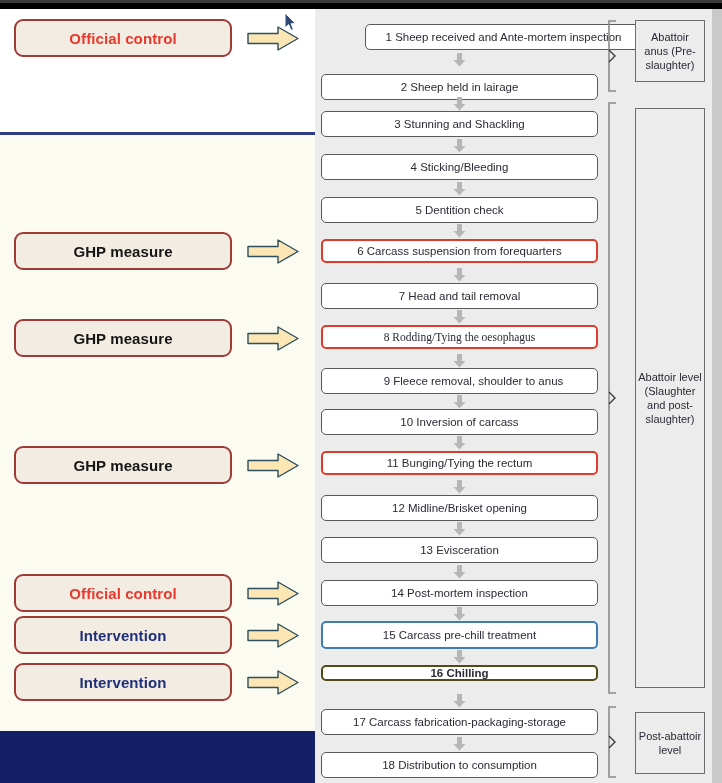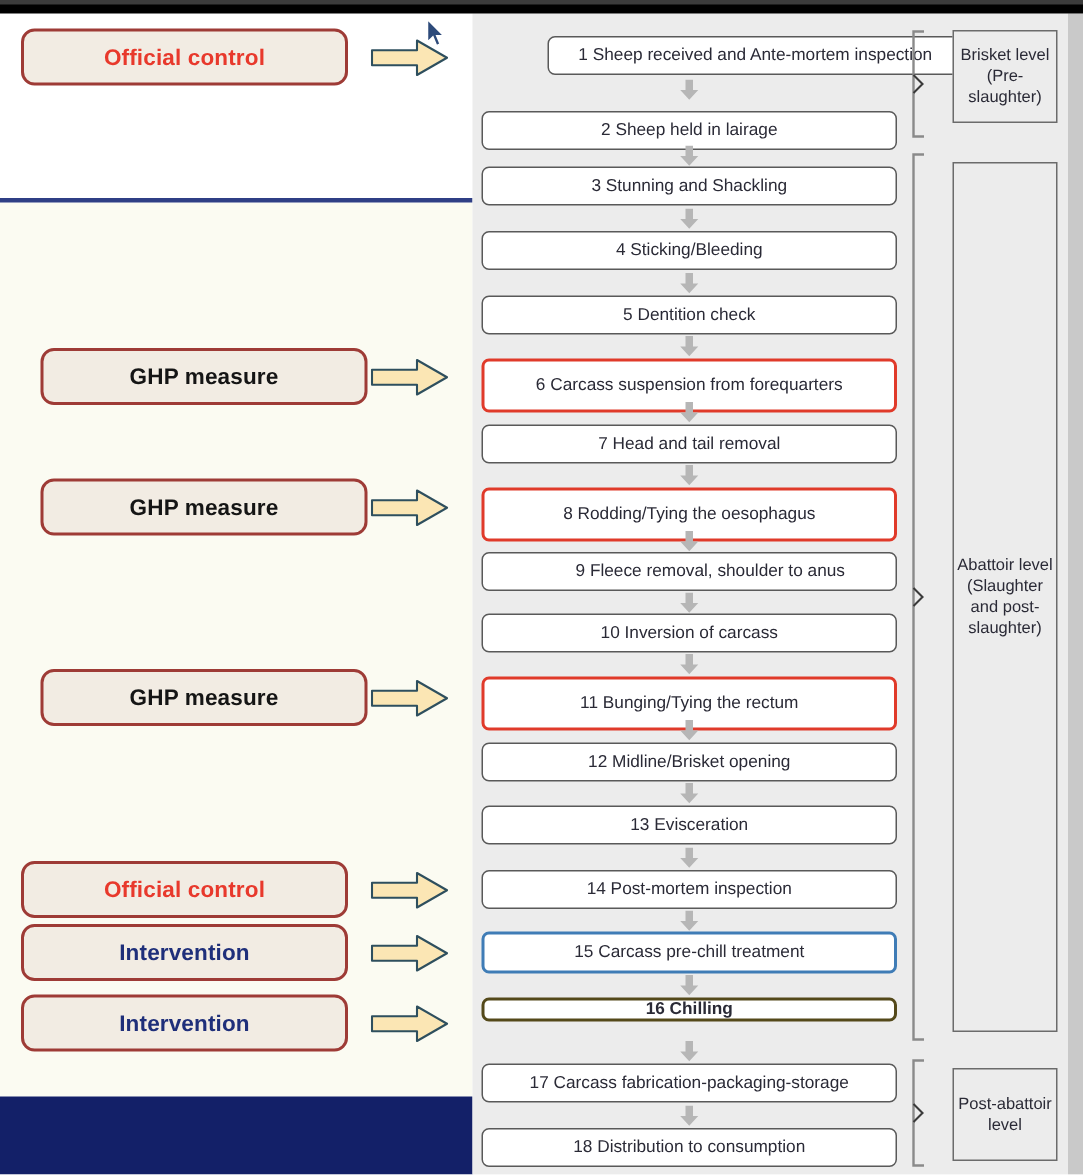"Brisket level (Pre-slaughter)" span { text: Brisket level -> Abattoir anus }
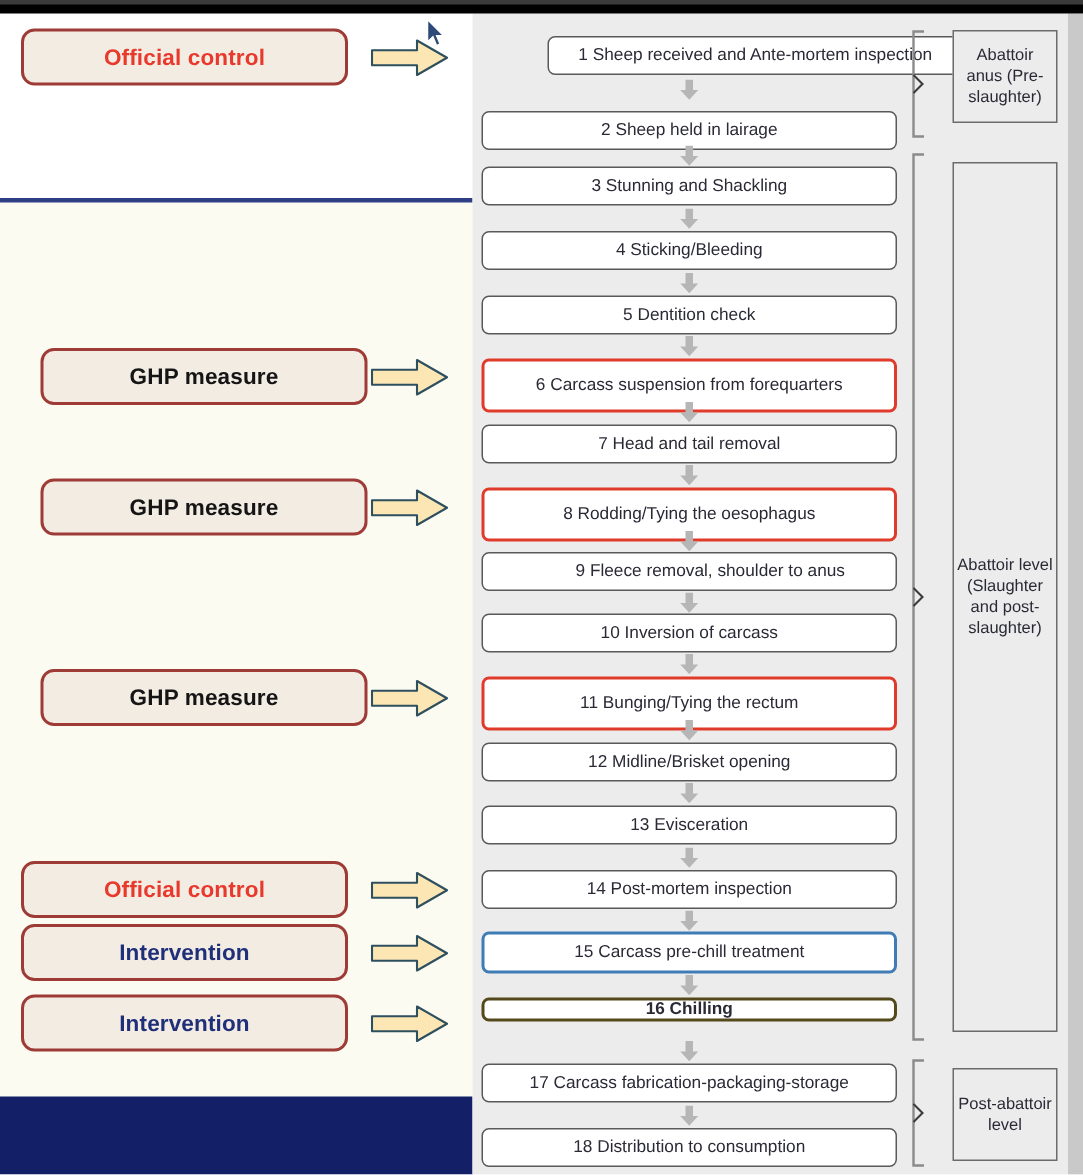"GHP measure" .legend-pill.kind-ghp { margin-left: 13px -> none }
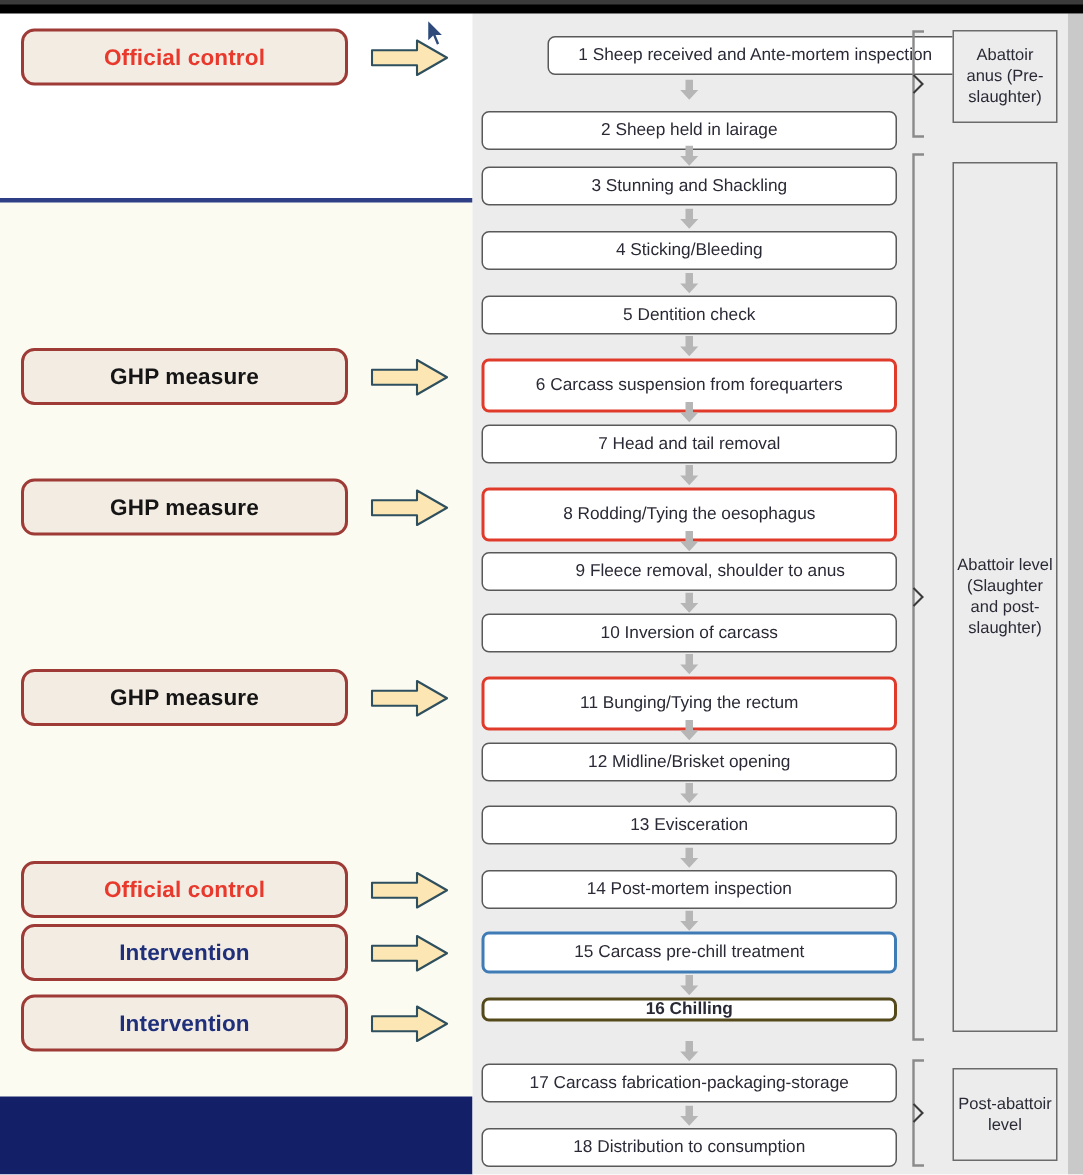"6 Carcass suspension from forequarters" .proc-box.hl-red { height: 36px -> 24px }
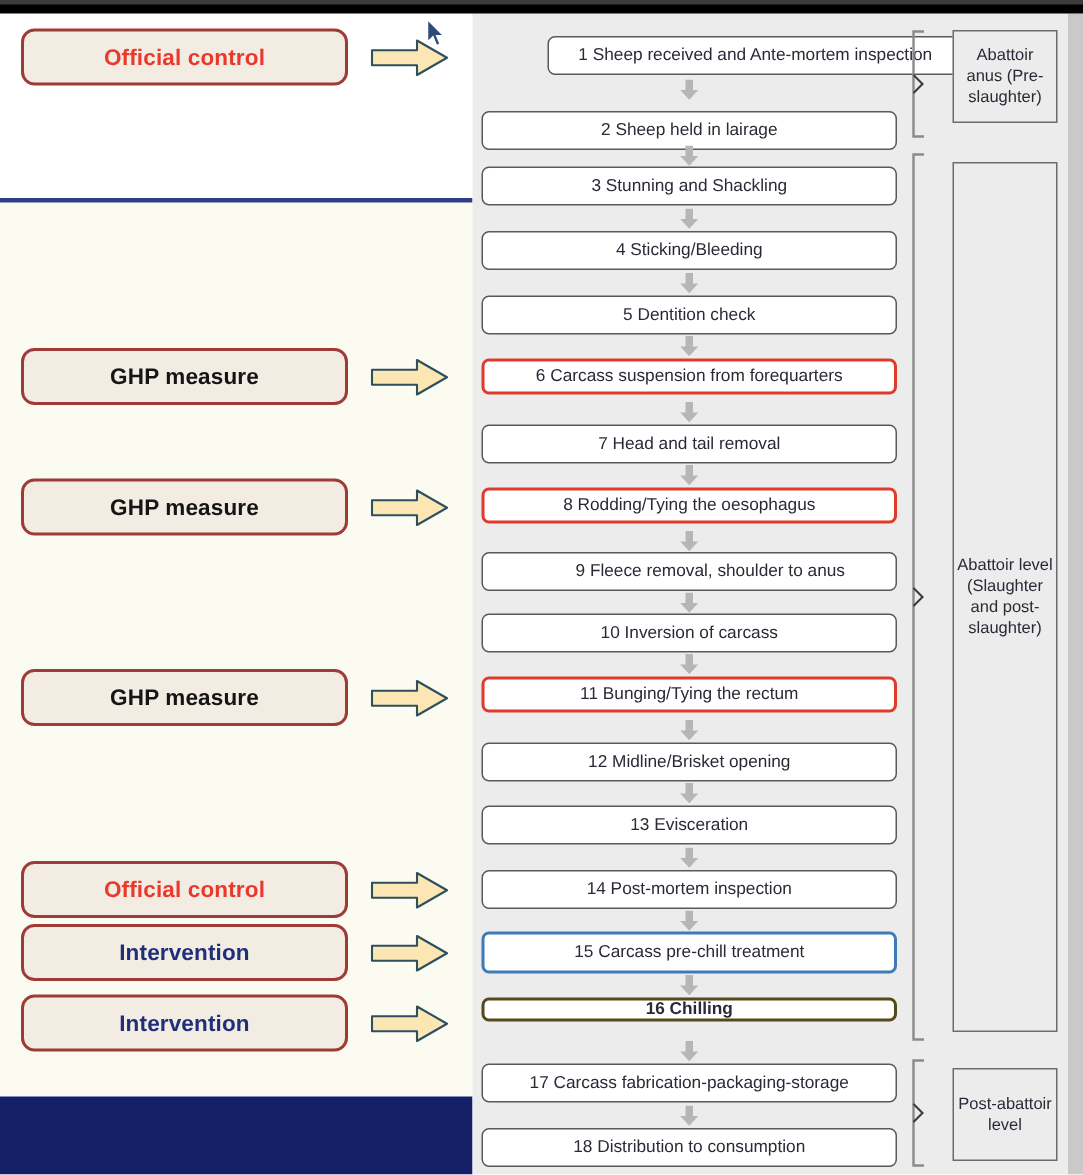"8 Rodding/Tying the oesophagus" div.proc-box { font-family: none -> Liberation Serif, serif }
